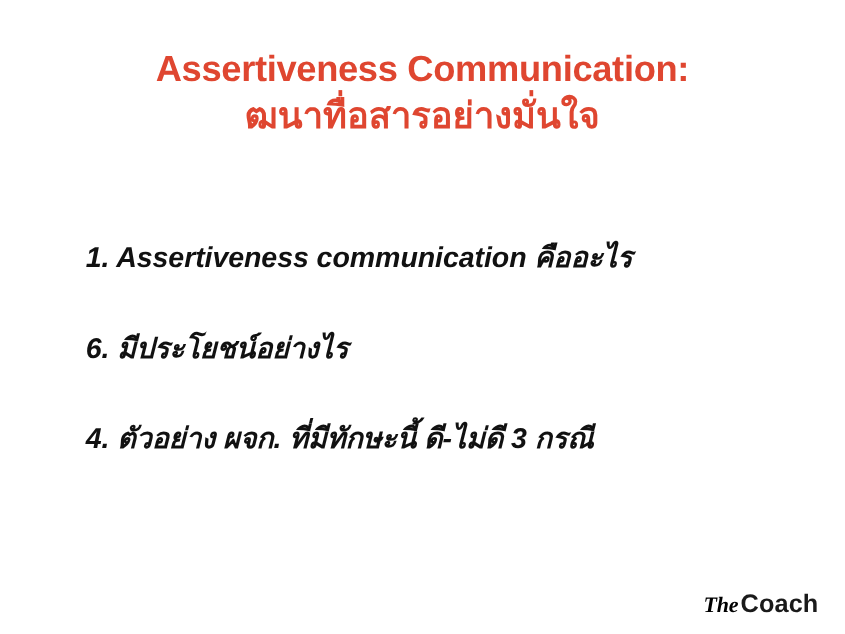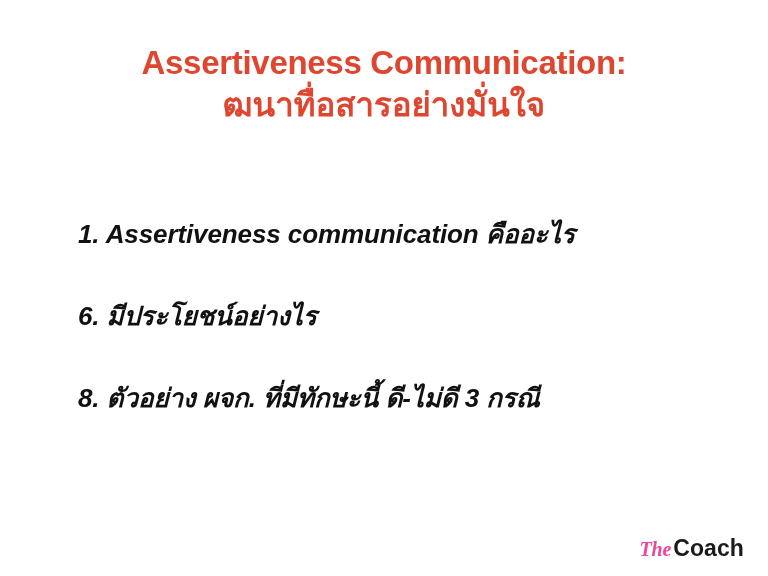"8. ตัวอย่าง ผจก. ที่มีทักษะนี้ ดี-ไม่ดี" li.agenda-item { text: 8 -> 4 }
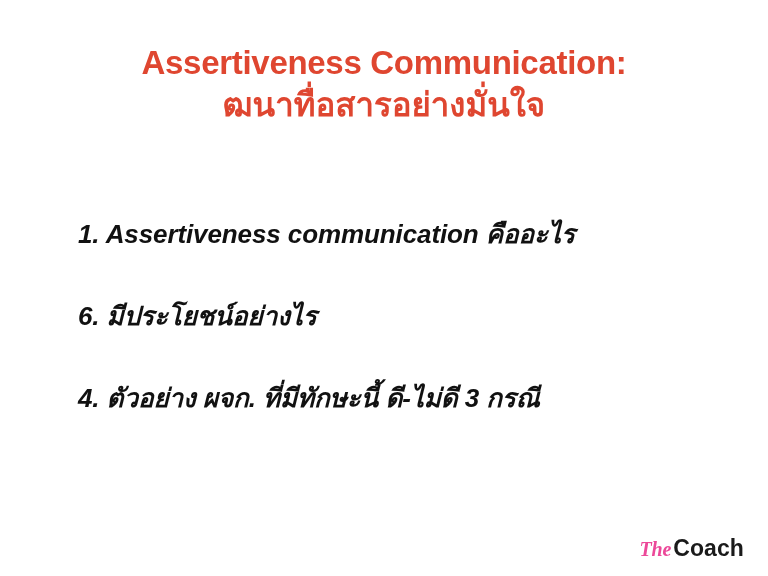"The" .logo-the { color: #ec4899 -> #000000 }
